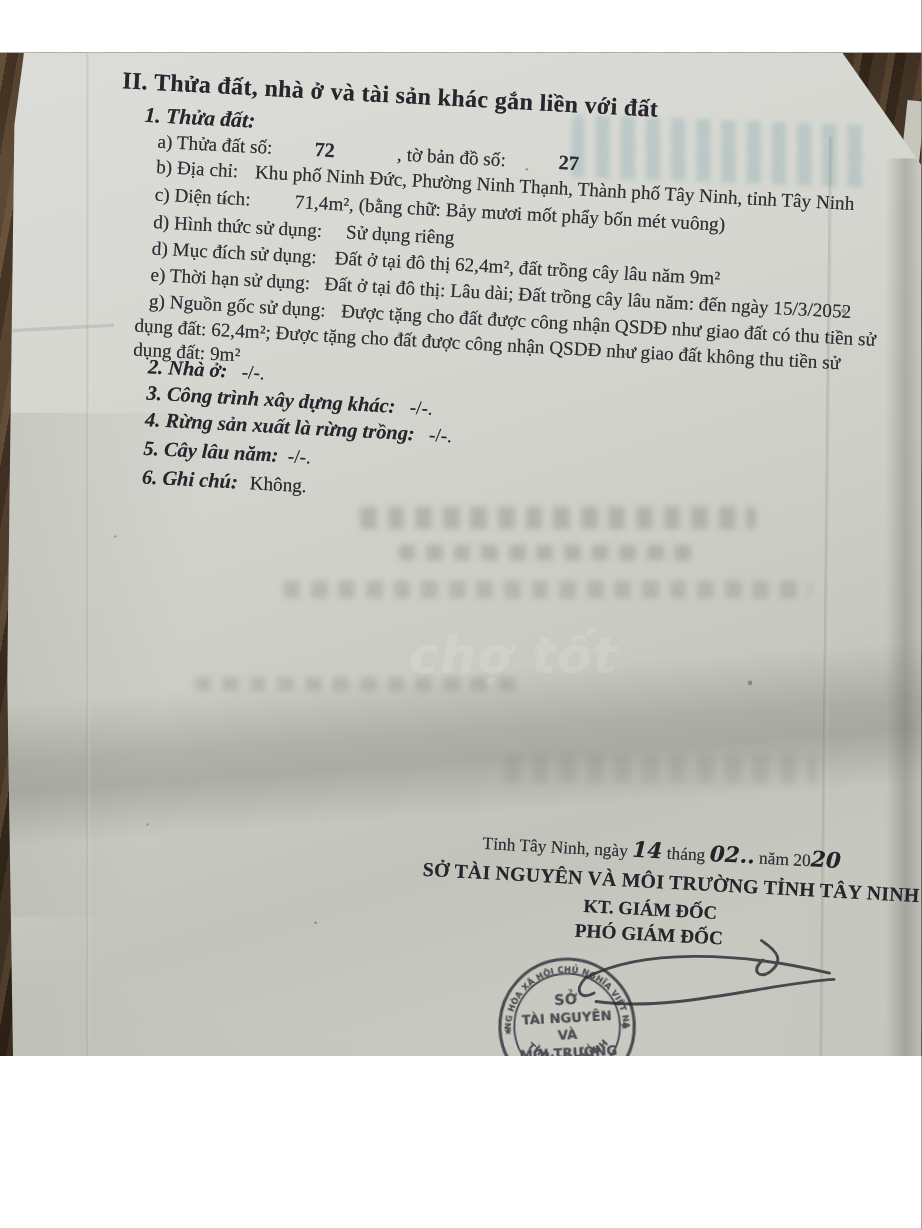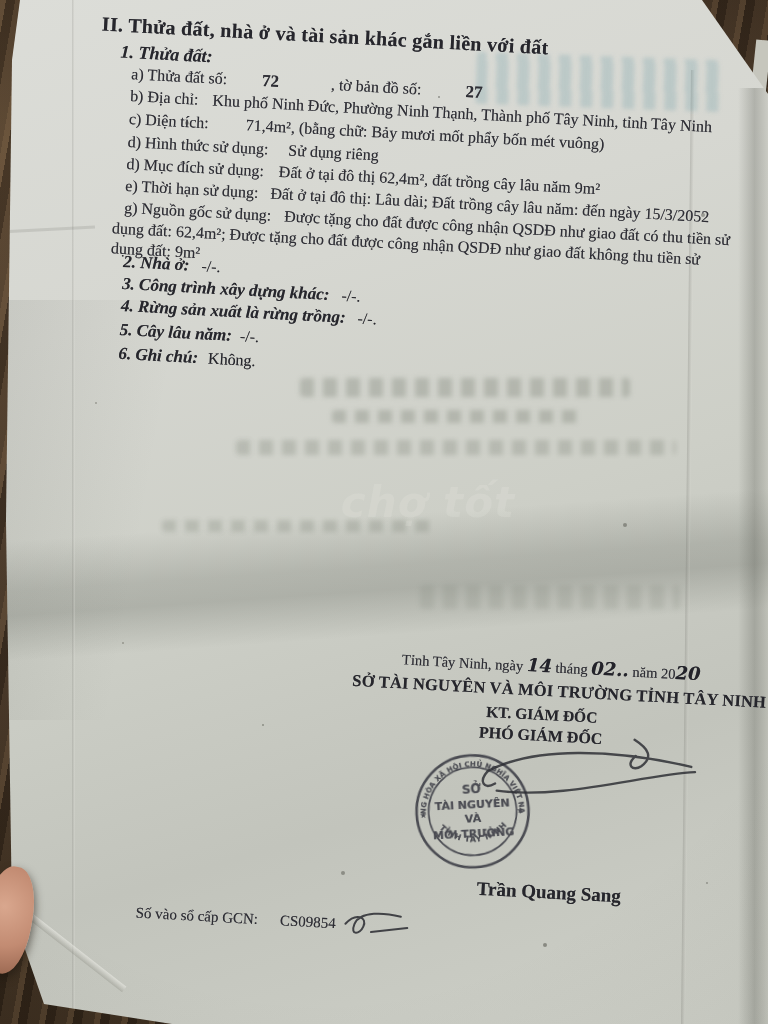"chợ tốt" .stage { height: 1024px -> 836px; margin-top: none -> 44px }
